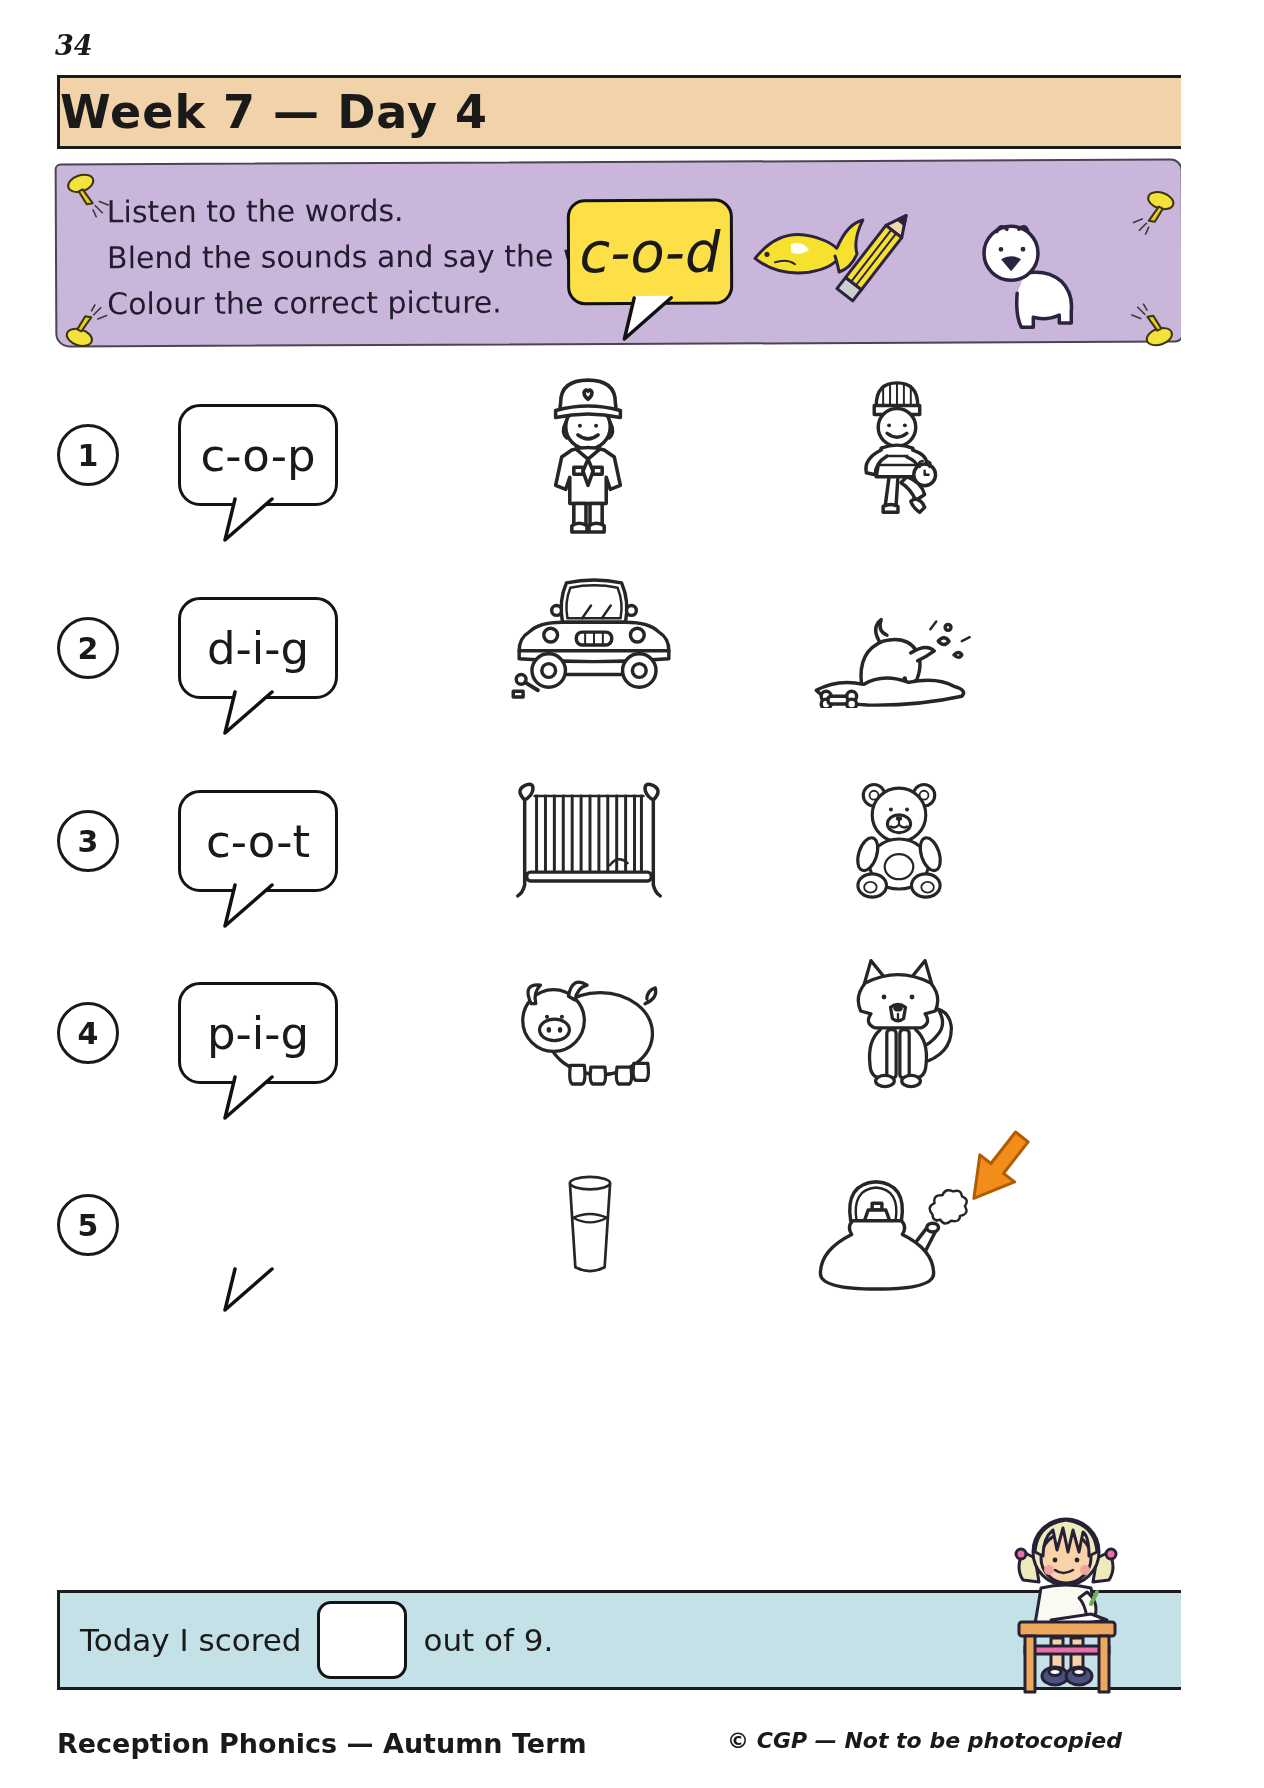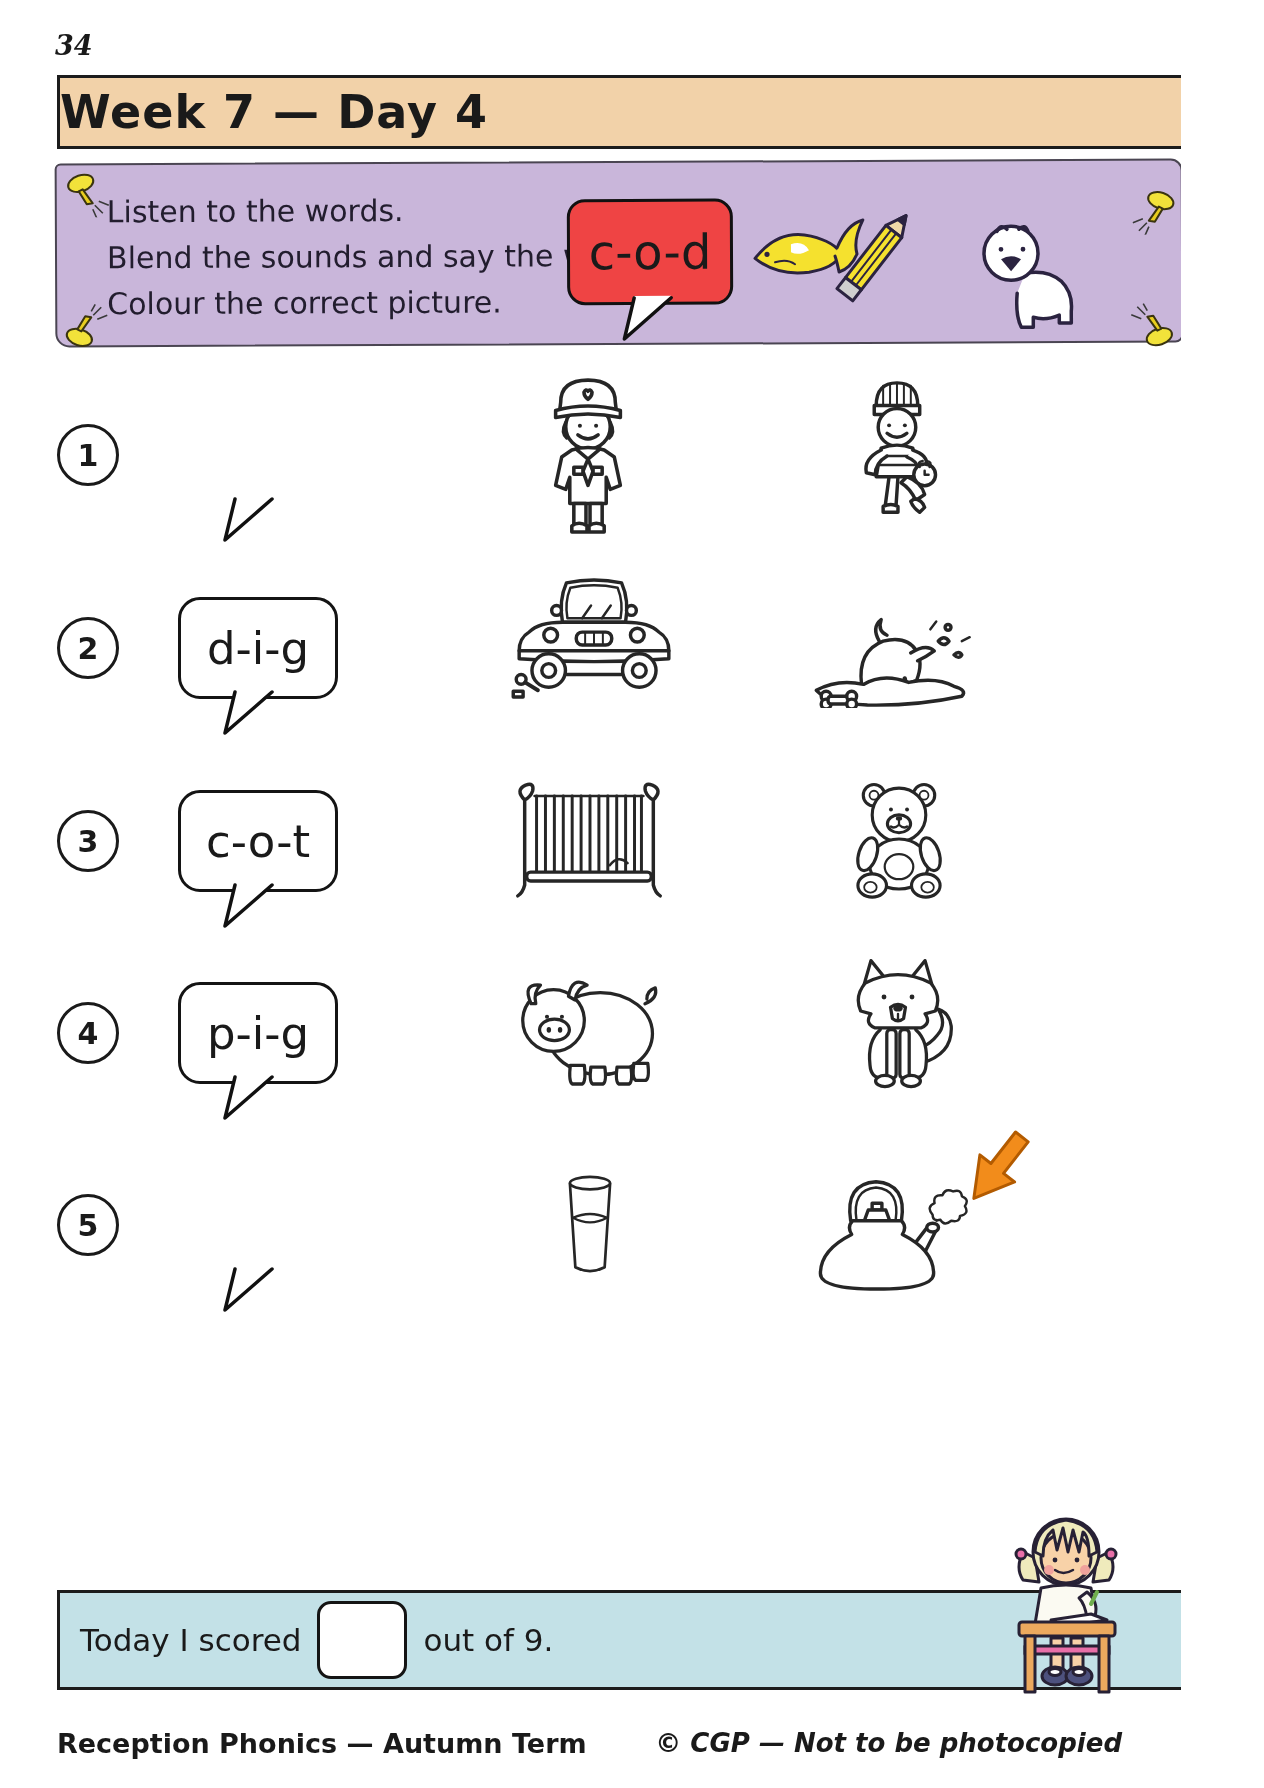"c-o-d" .example-bubble { background: #ef4444 -> #fde047; font-size: 48px -> 56px; font-style: none -> italic }
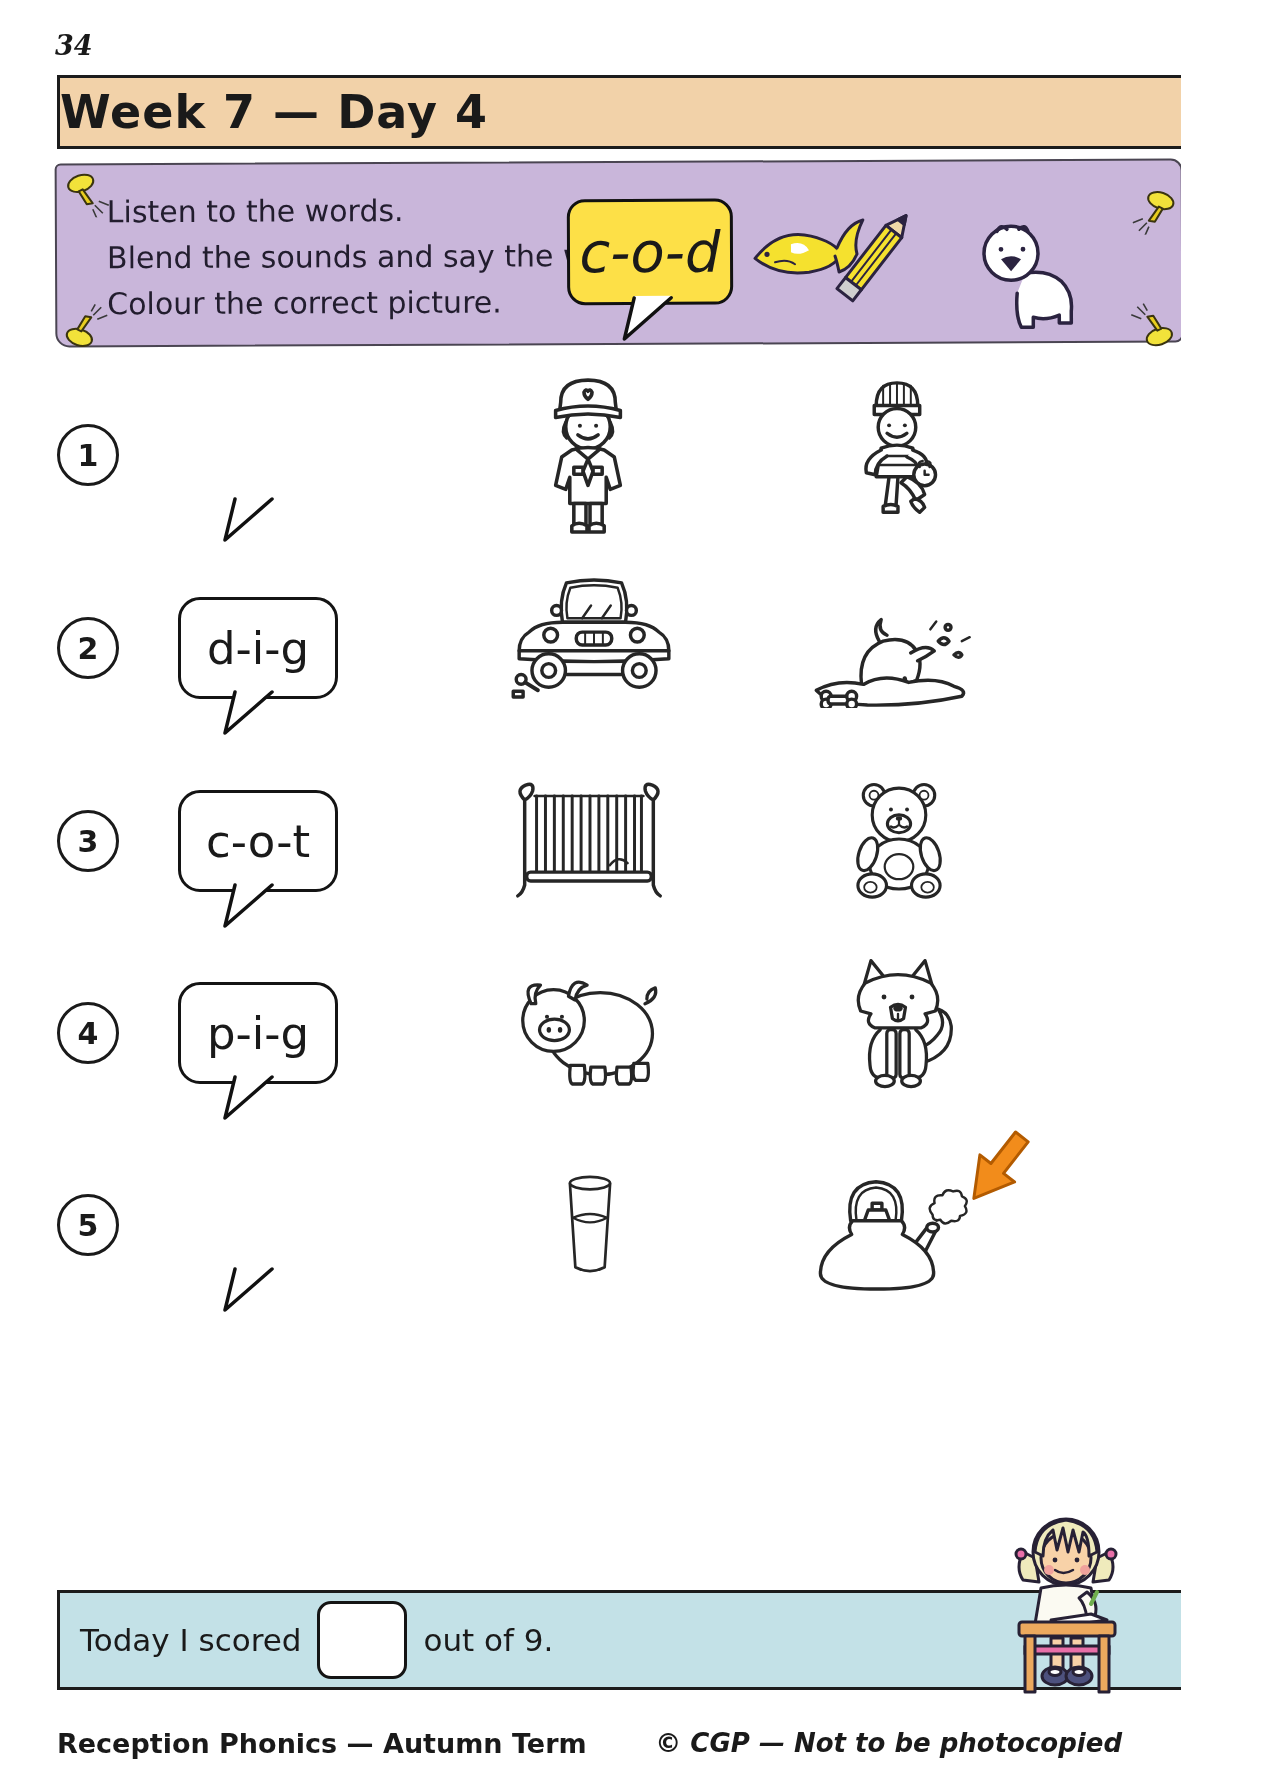"c-o-p" div.bubble { html: none -> <div> <span>c-o-p</span> </div> }
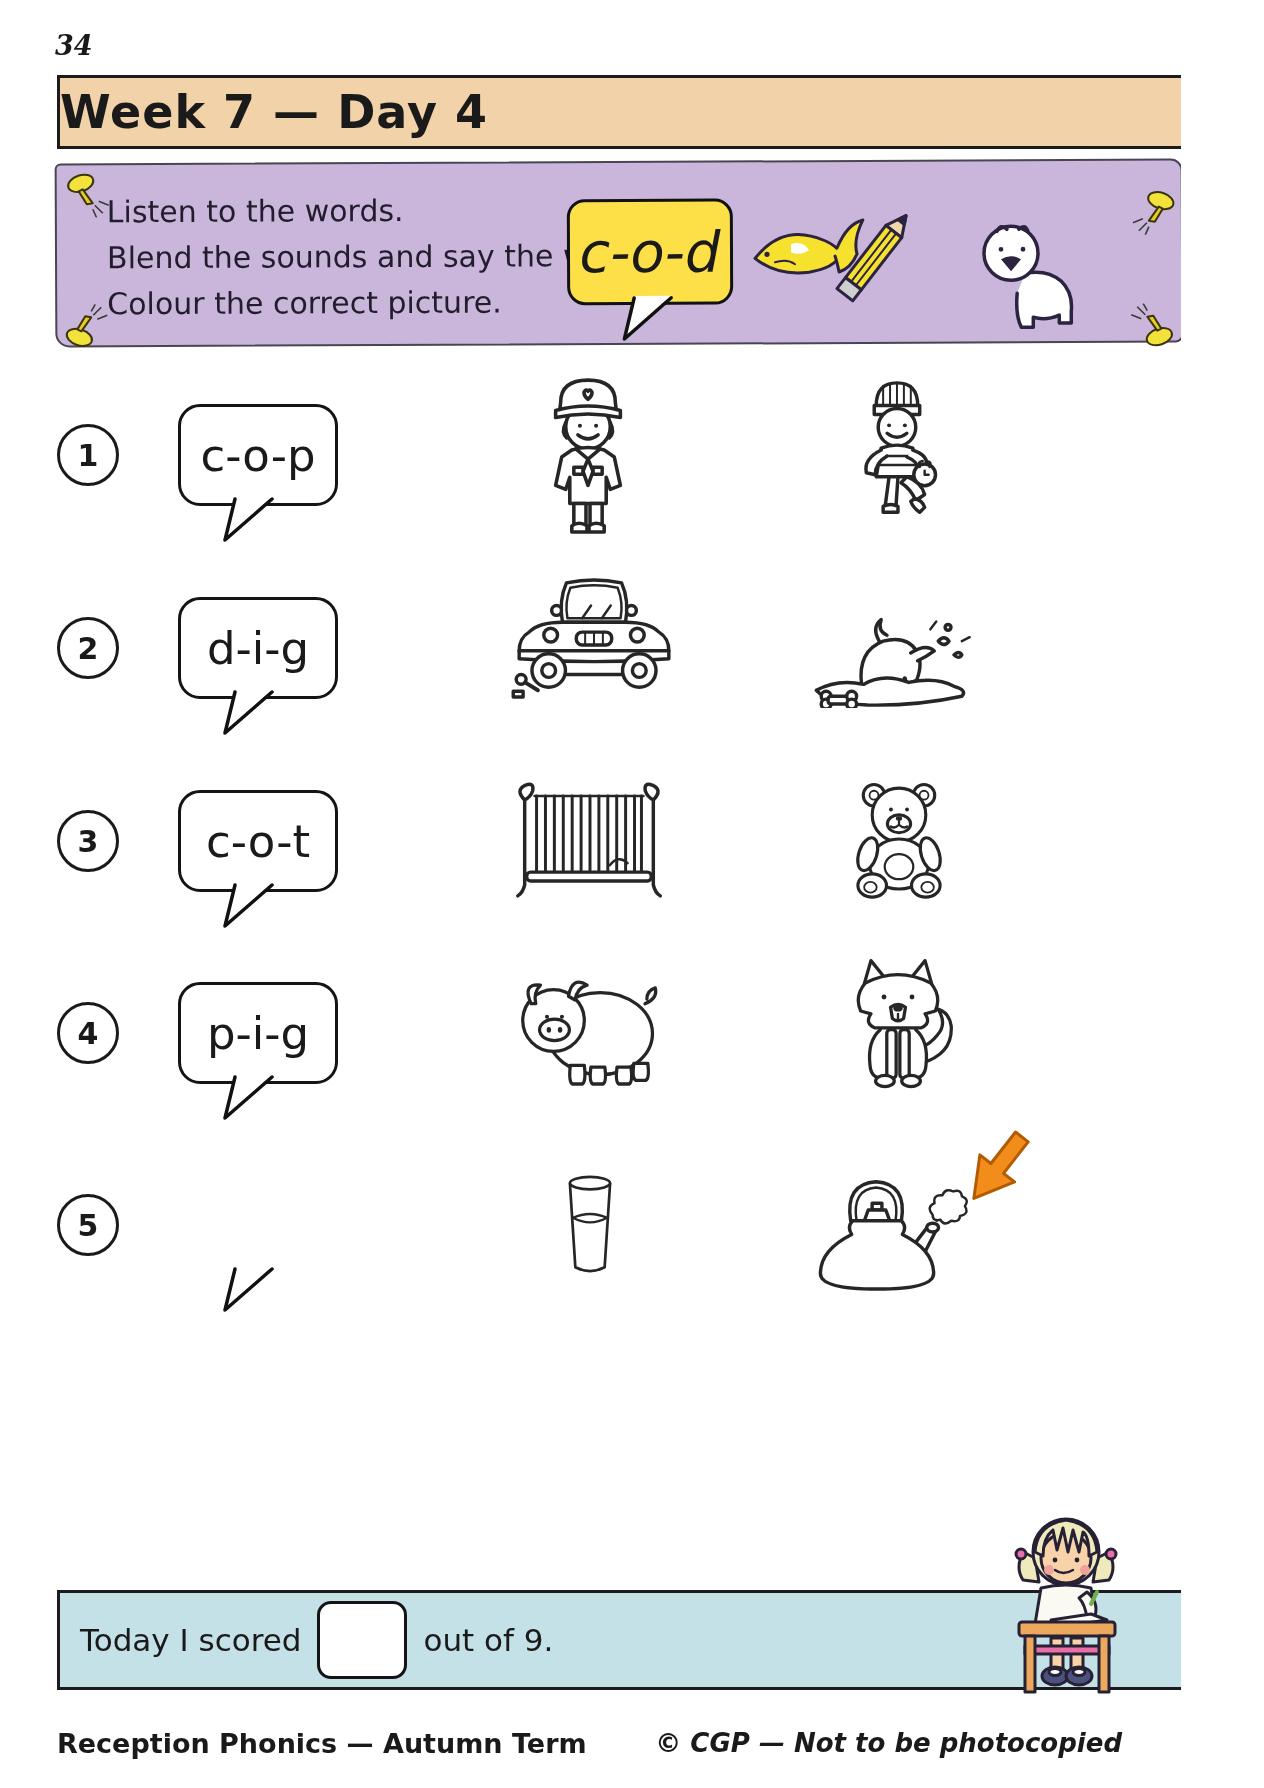"© CGP — Not to" .footer-right { font-size: 26px -> 22px }
